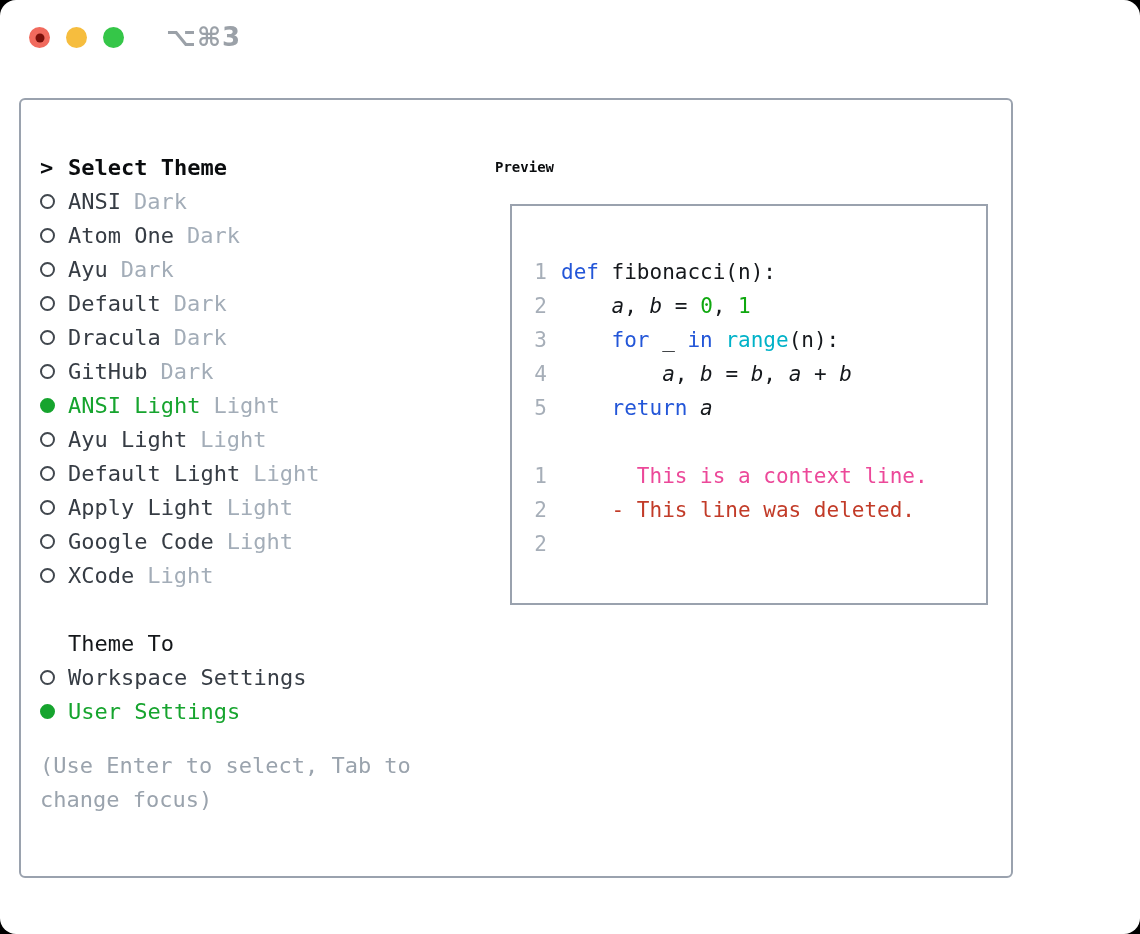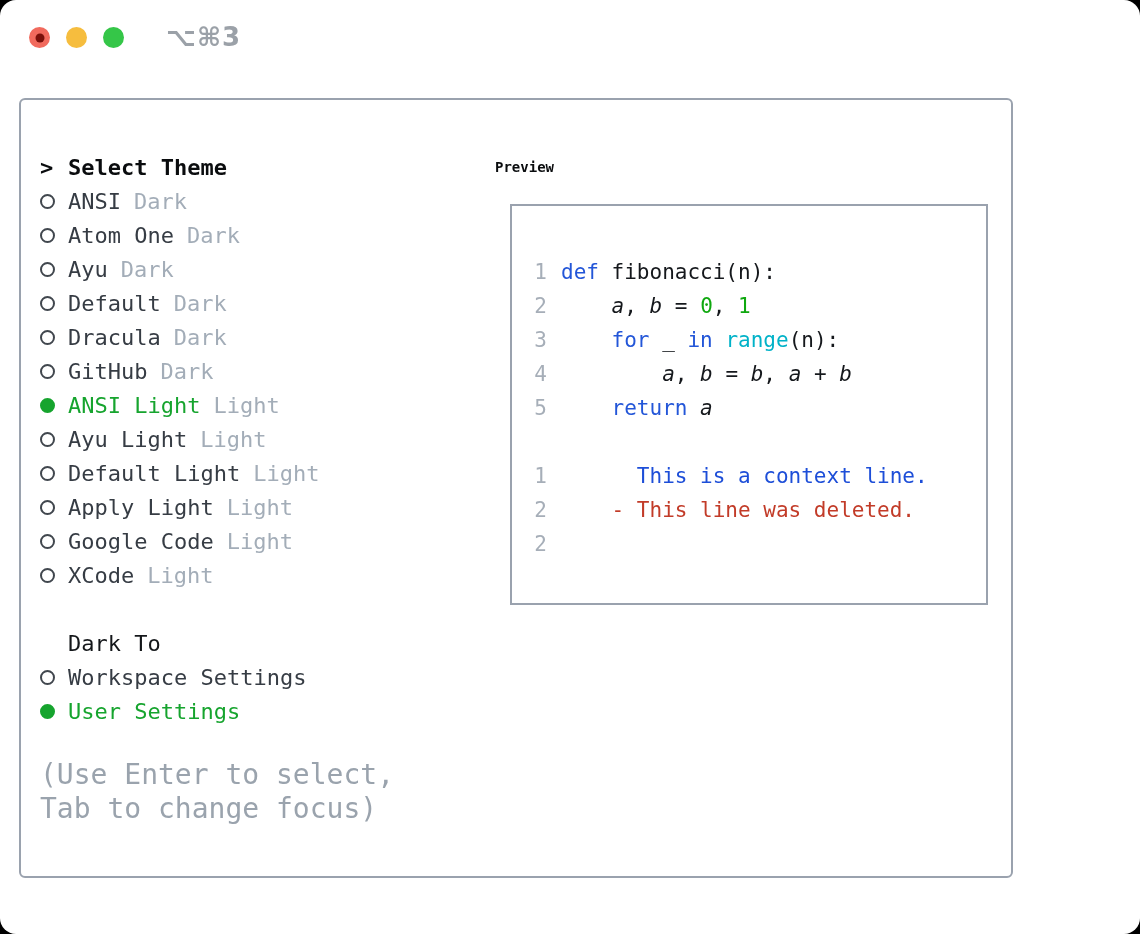"This is a context line." .c-ctx { color: #1d4ed8 -> #ec4899 }
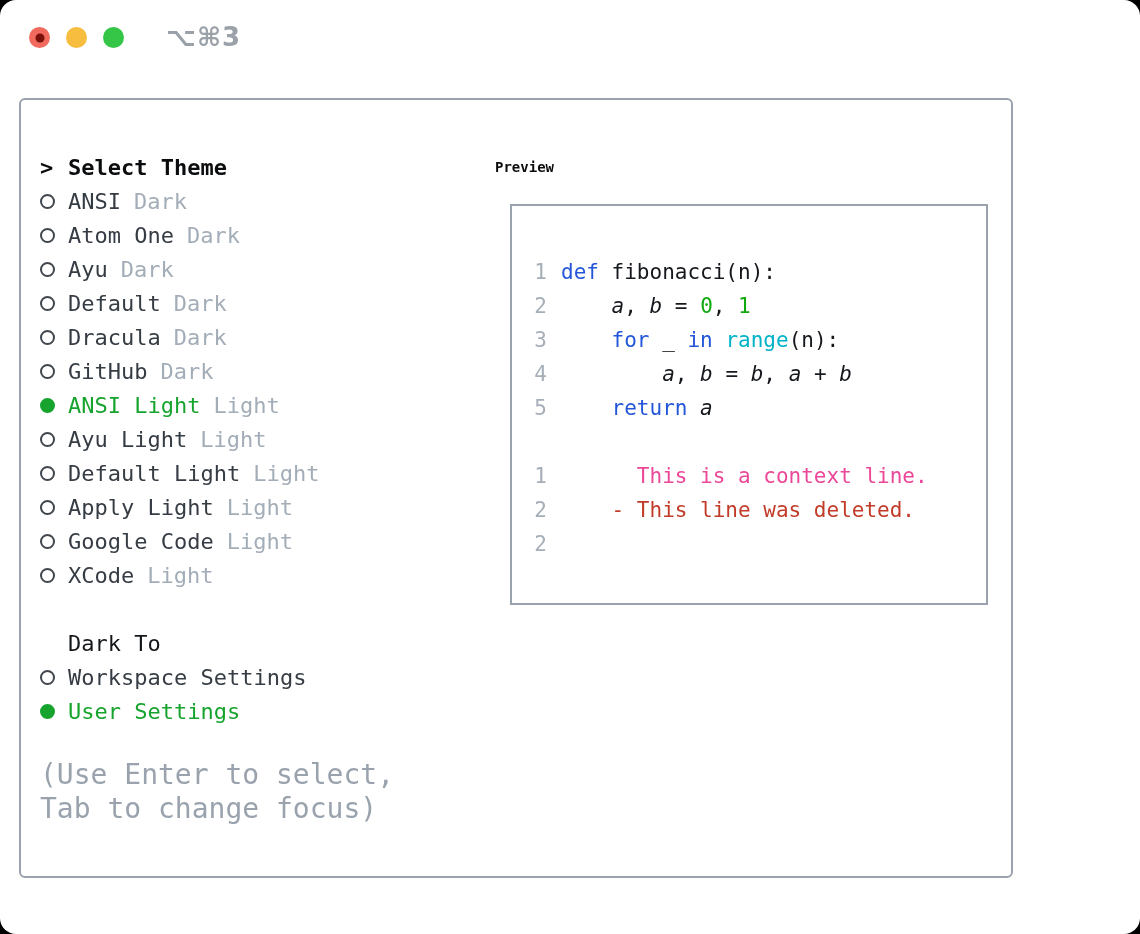"Dark To" span.section-title { text: Dark -> Theme }
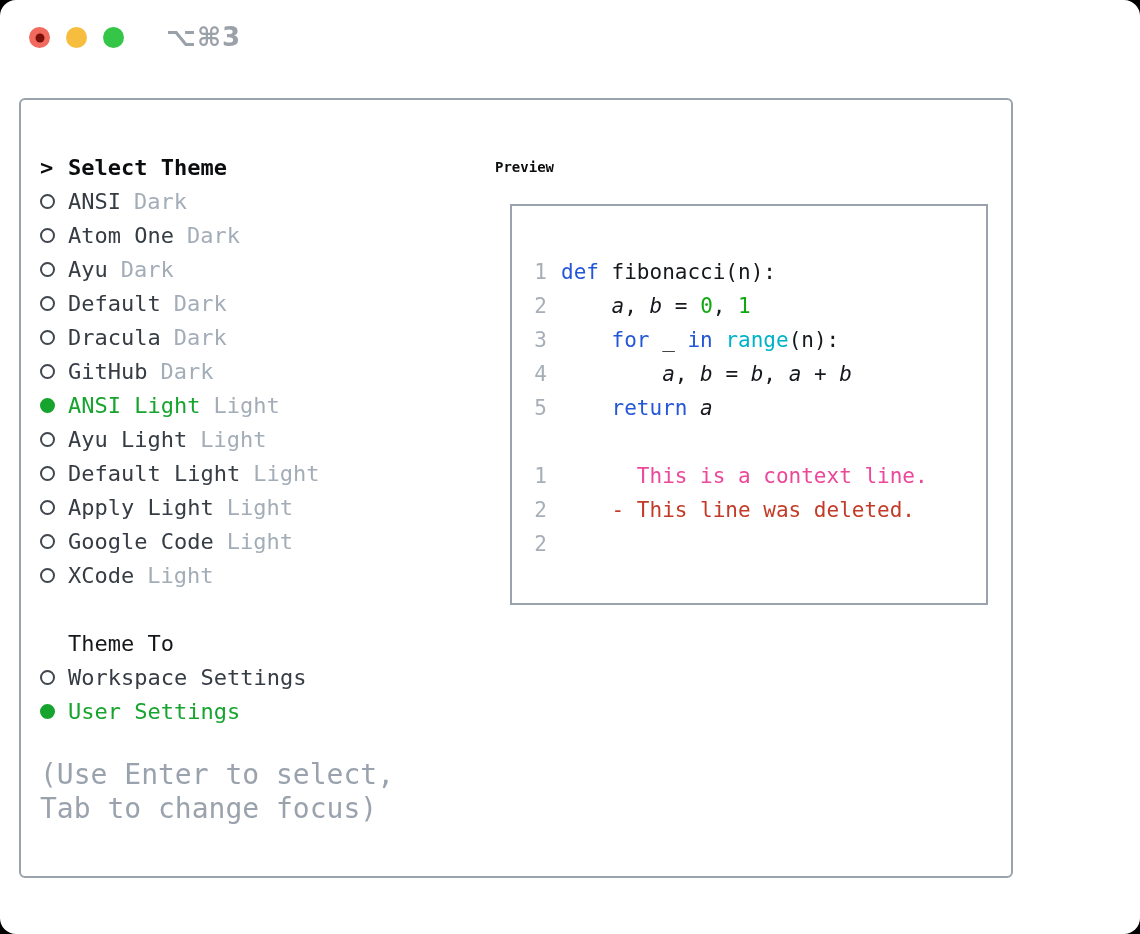"(Use Enter to select, Tab" .hint { font-size: 28px -> 22px; margin-top: 30px -> 21px }
